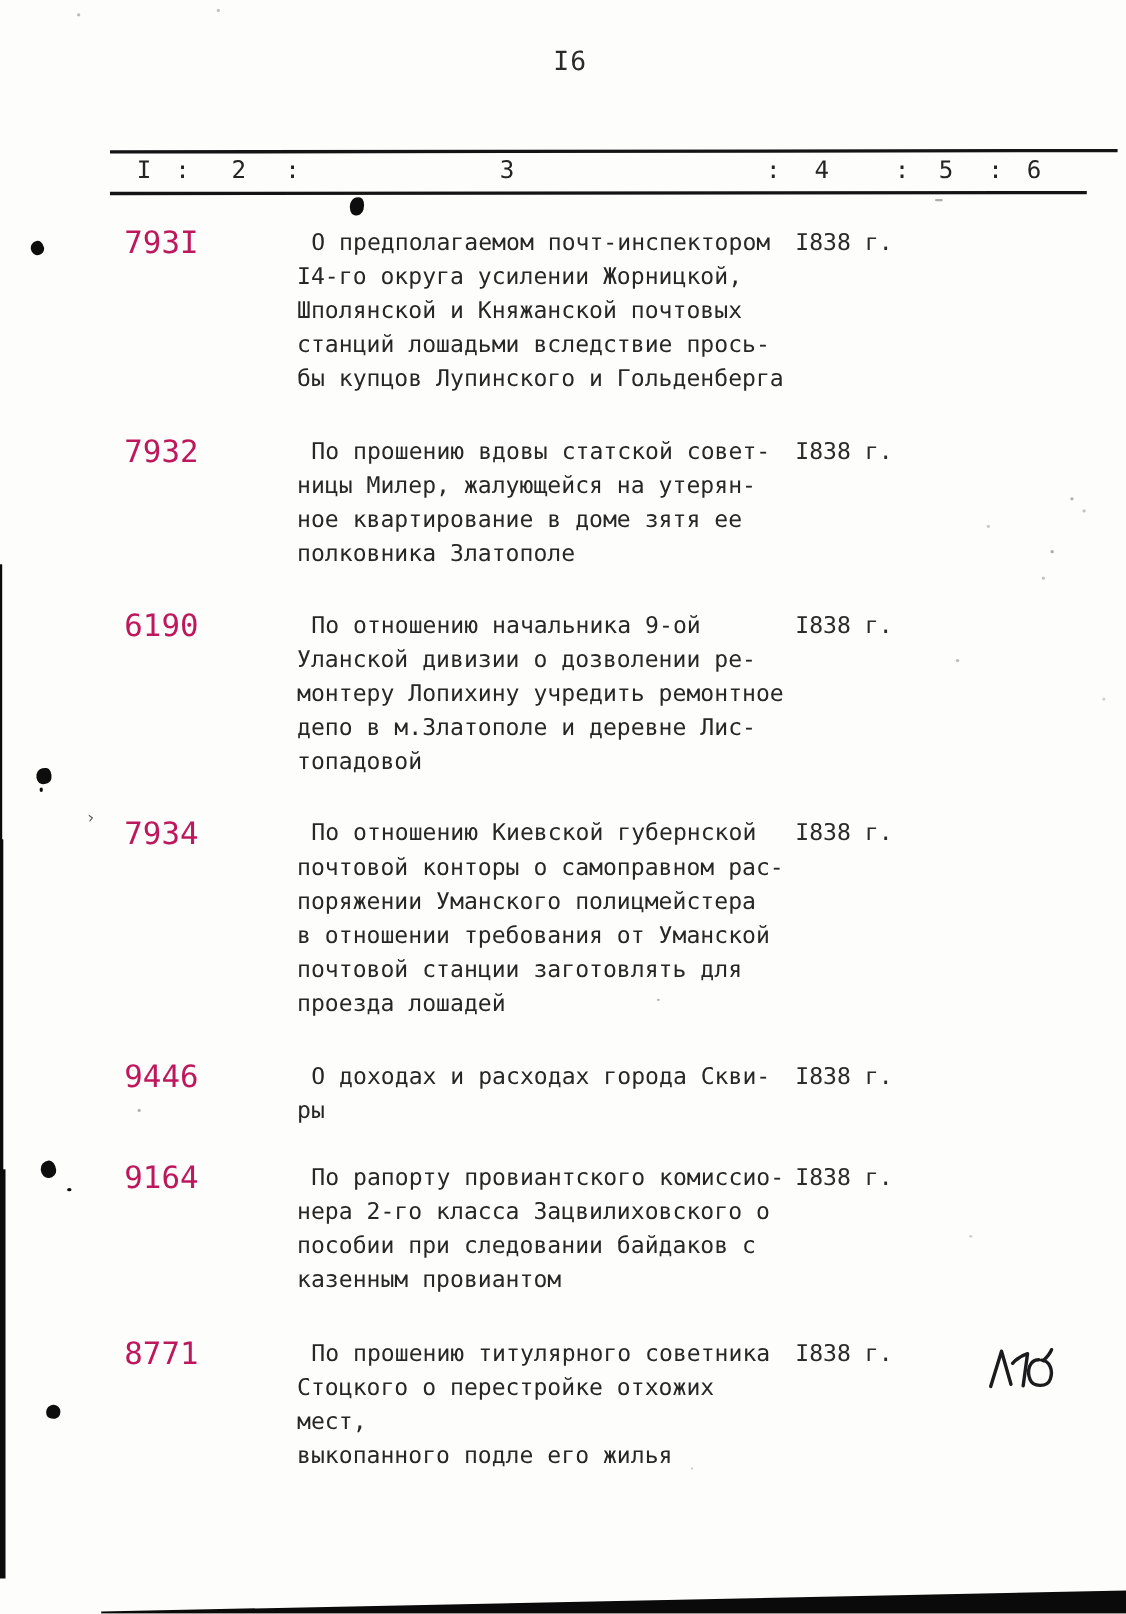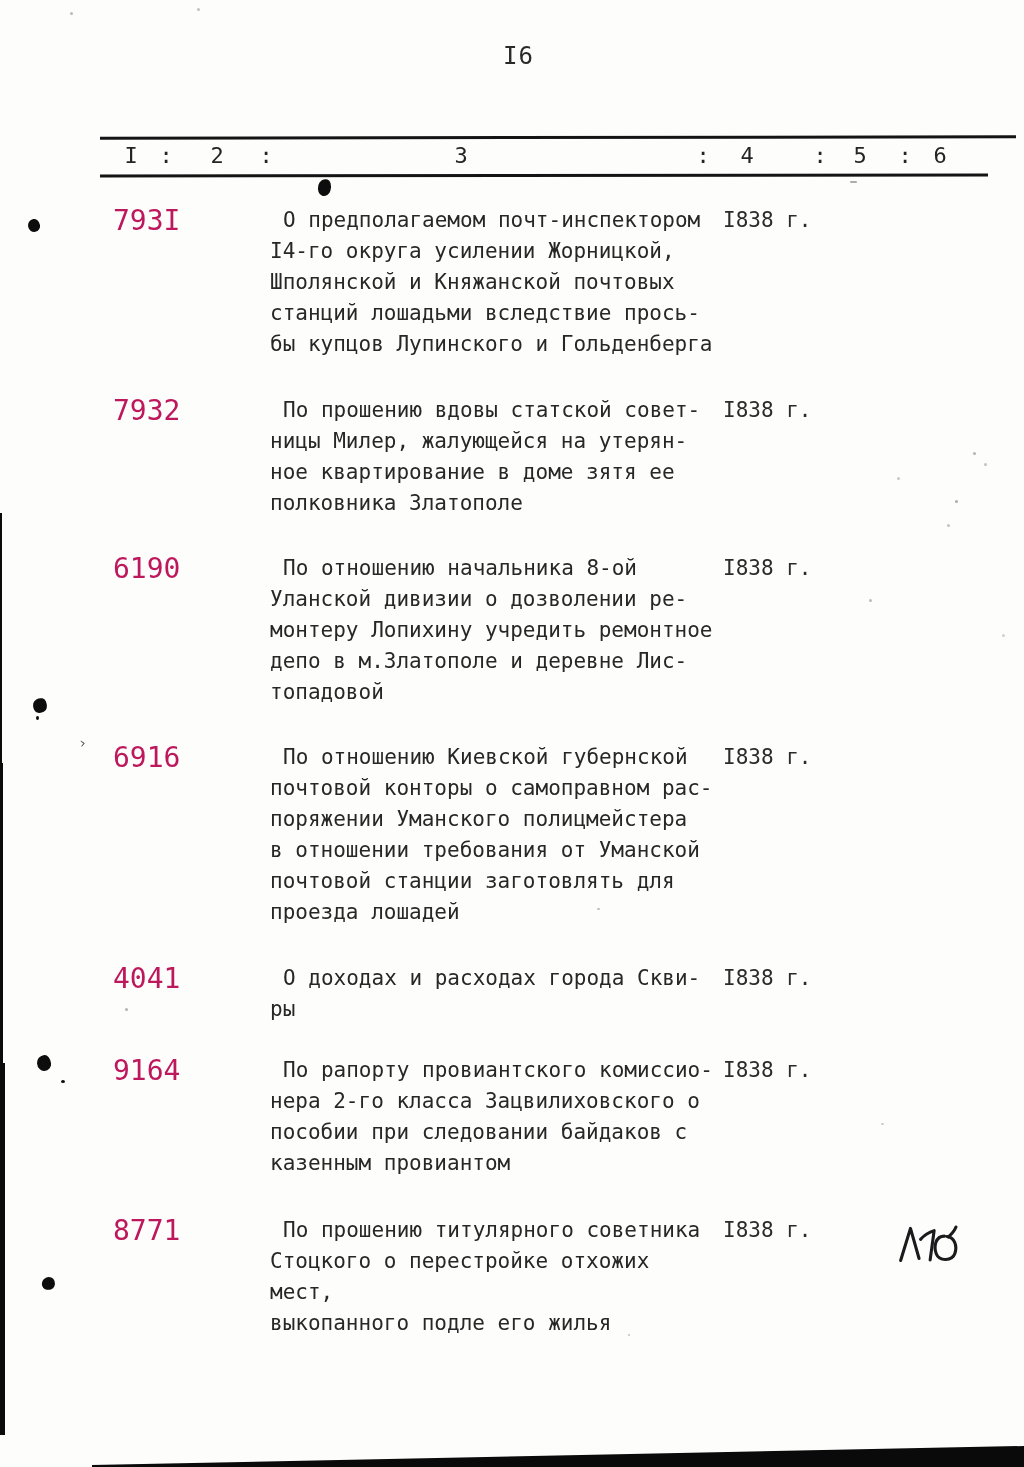"По отношению начальника 8-ой" span.desc { text: 8-ой -> 9-ой }
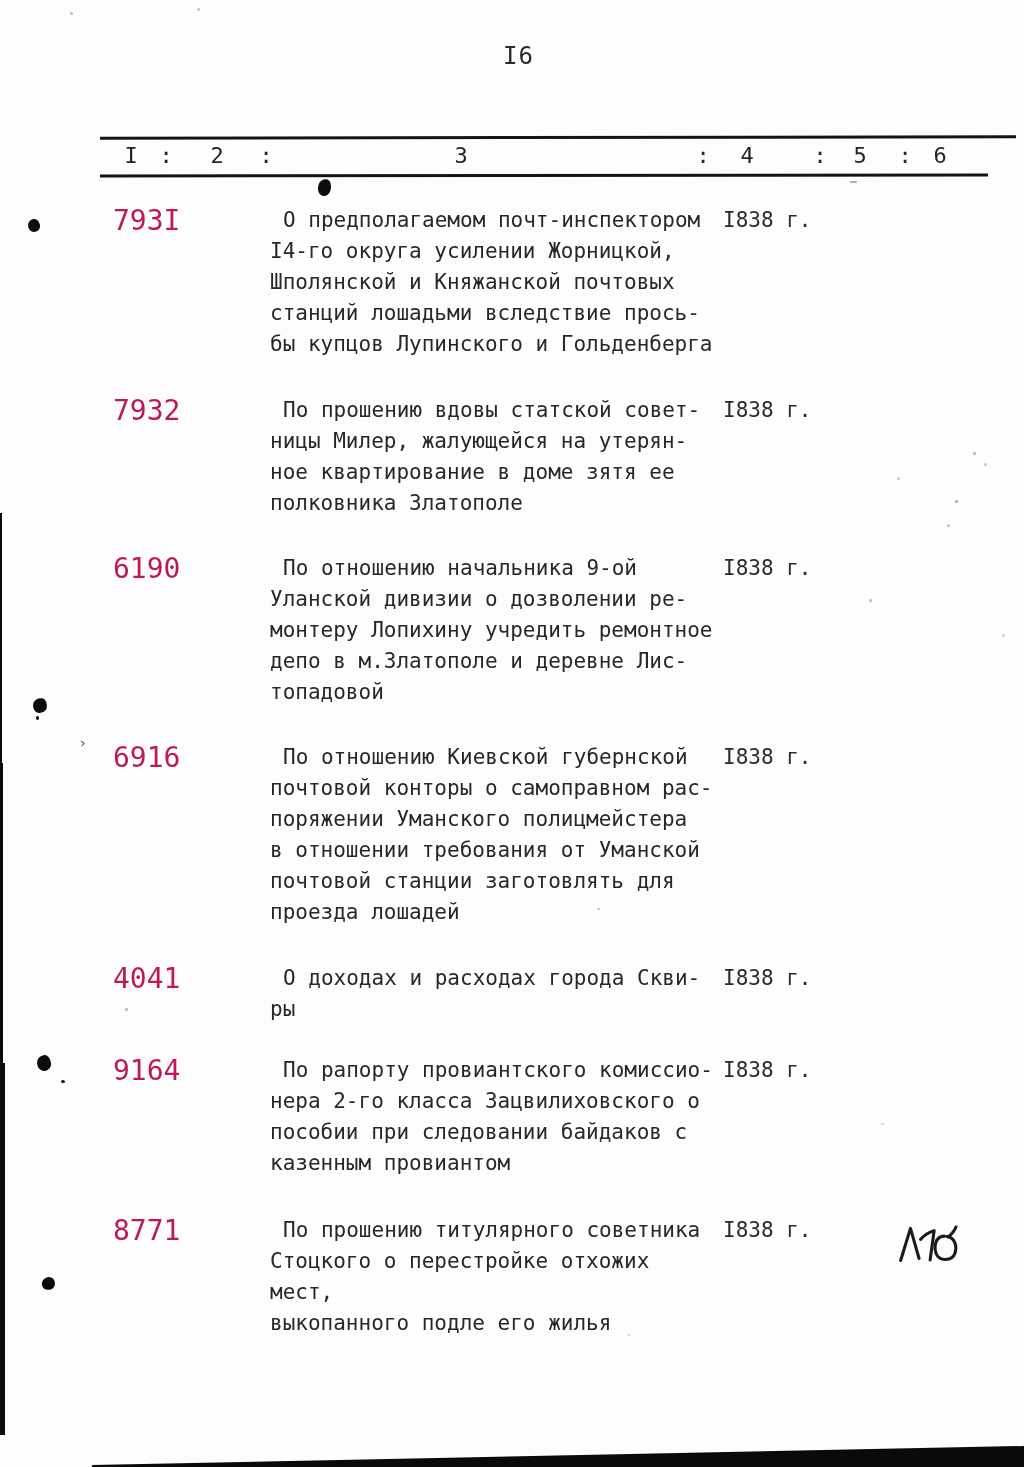"6916" span.num { text: 6916 -> 7934 }
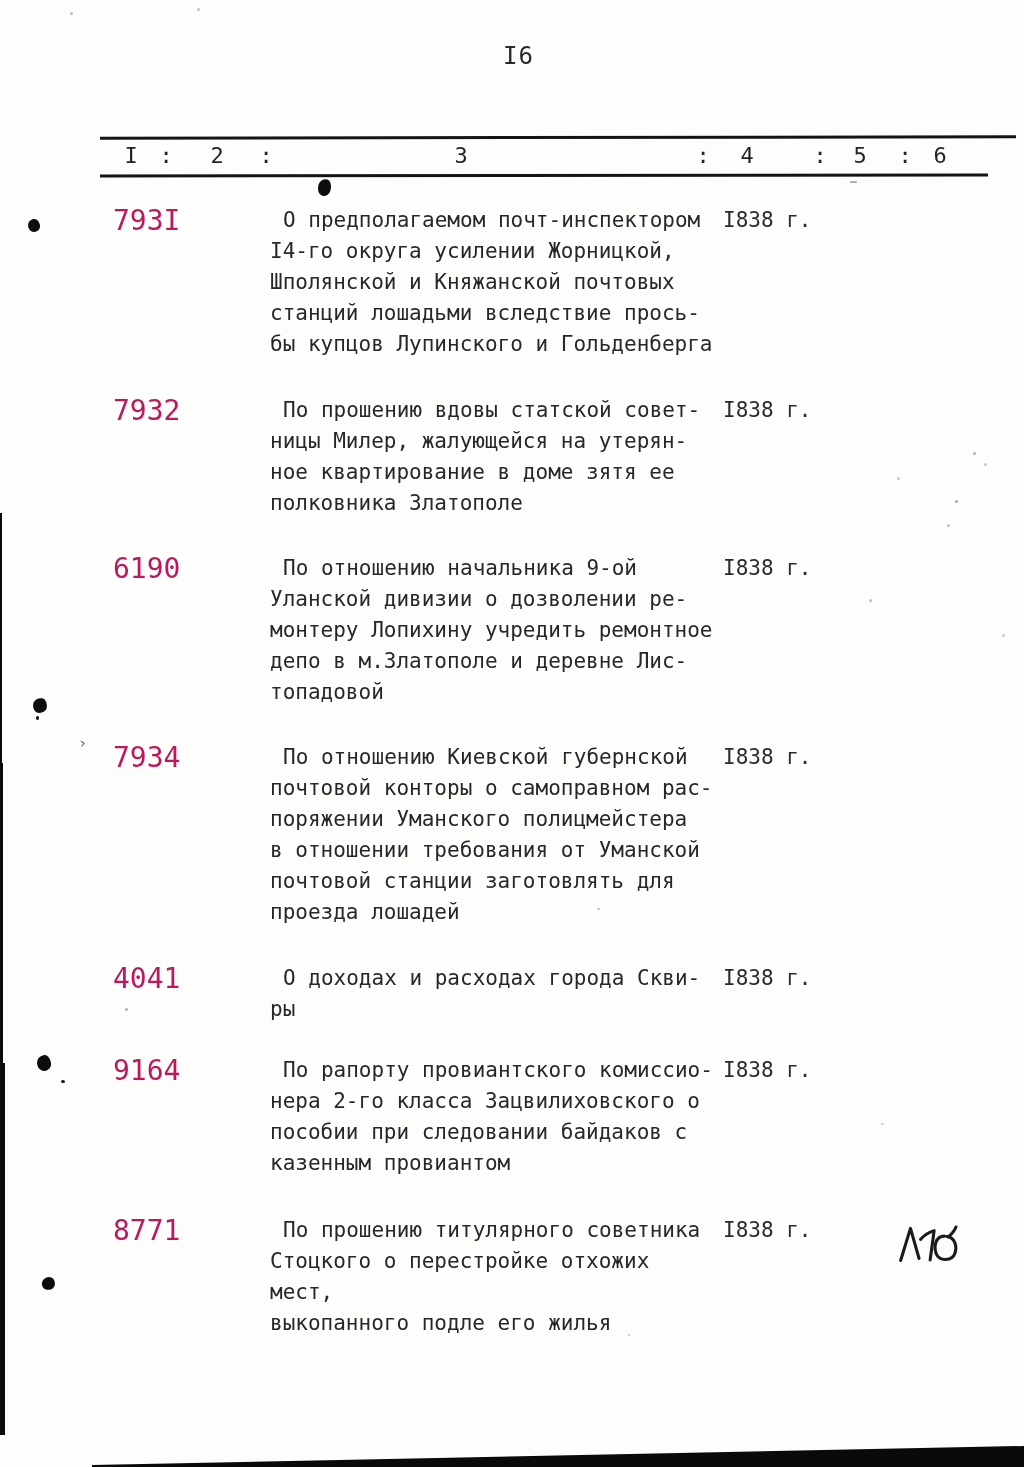"4041" span.num { text: 4041 -> 9446 }
